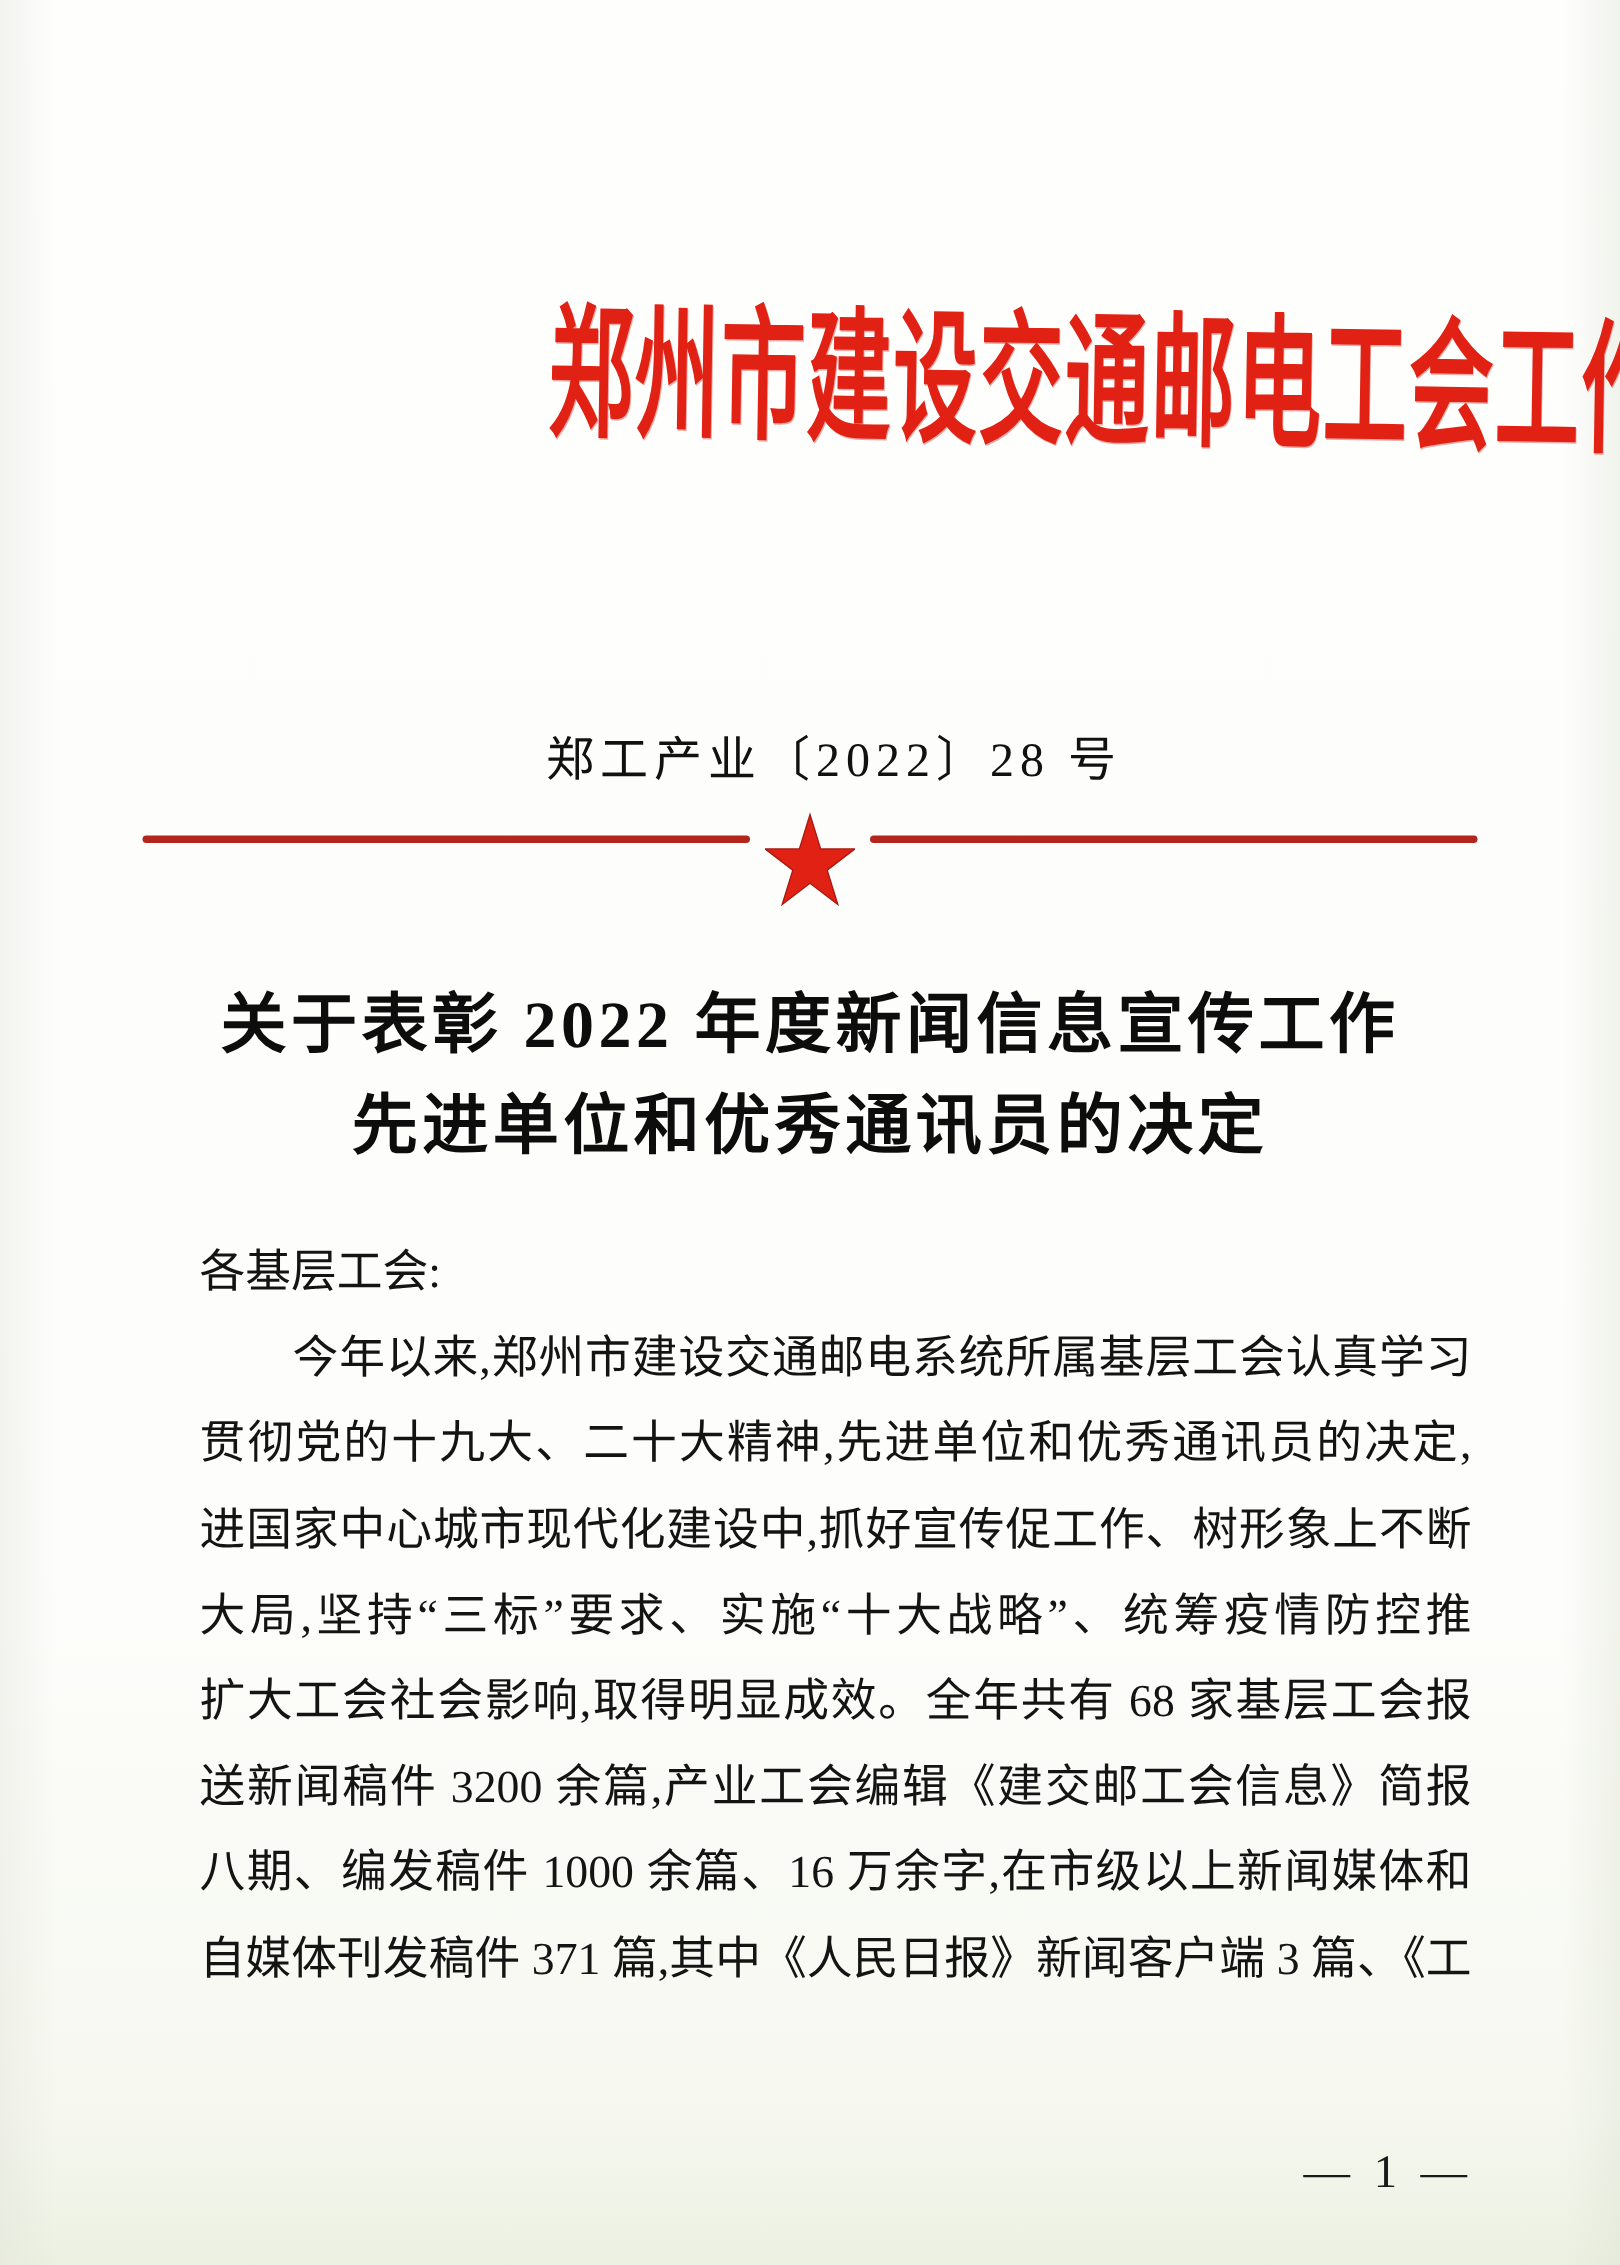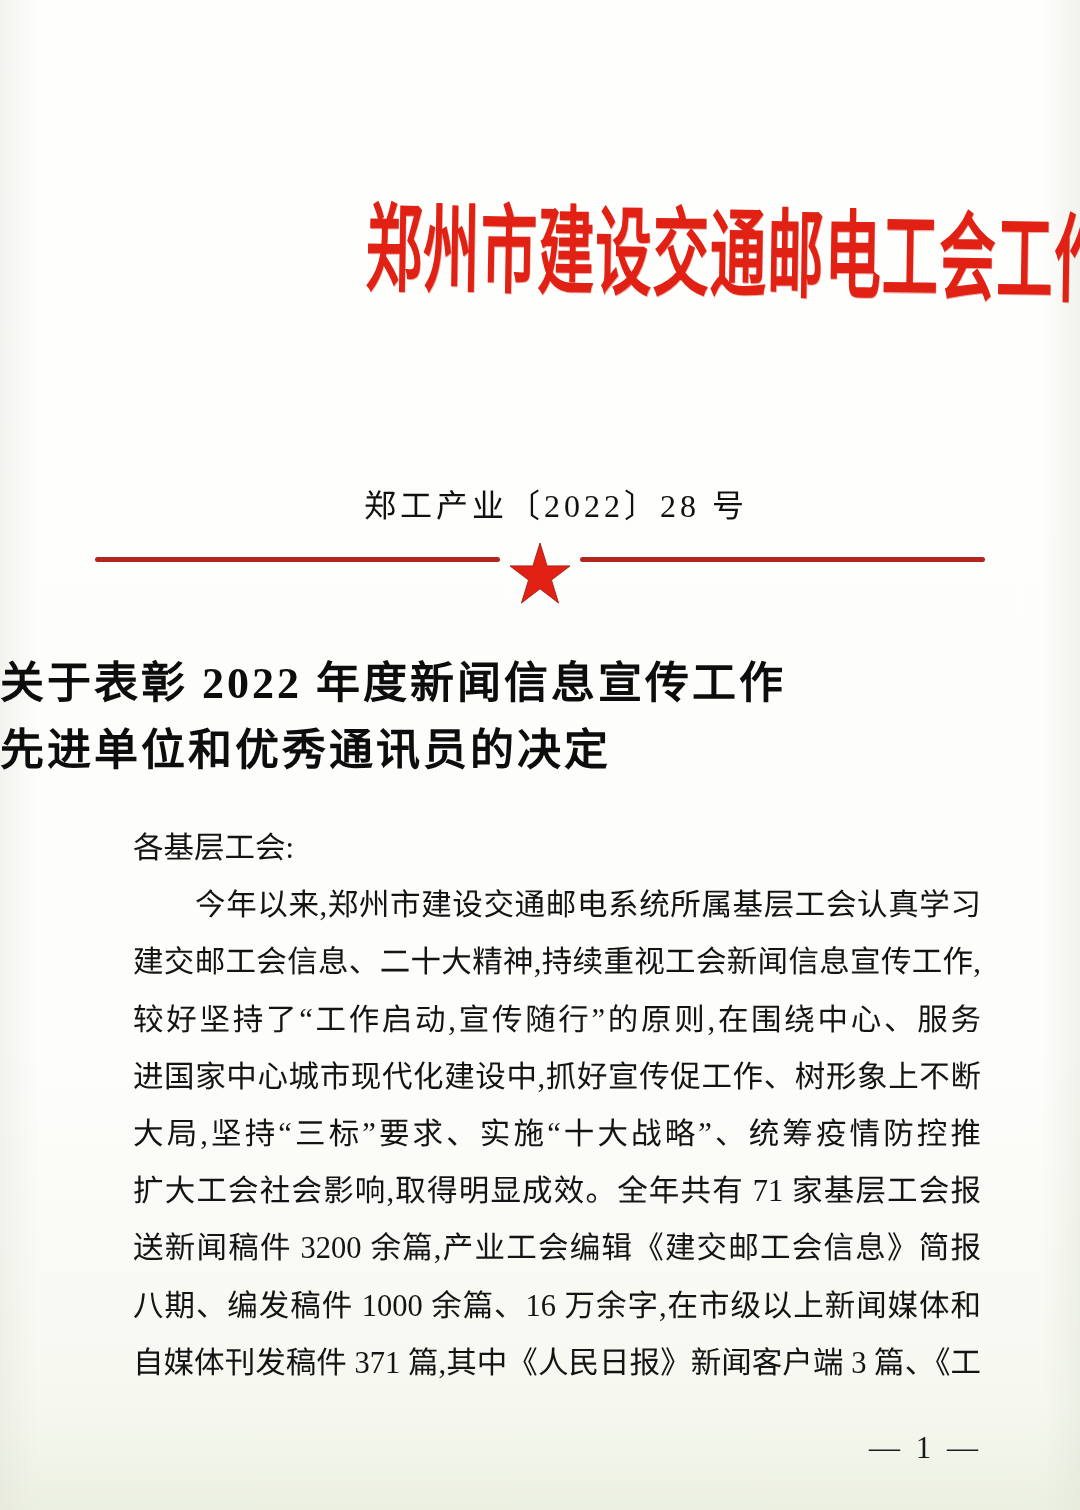"关于表彰 2022 年度新闻信息宣传工作" .doc-title { text-align: left -> center }
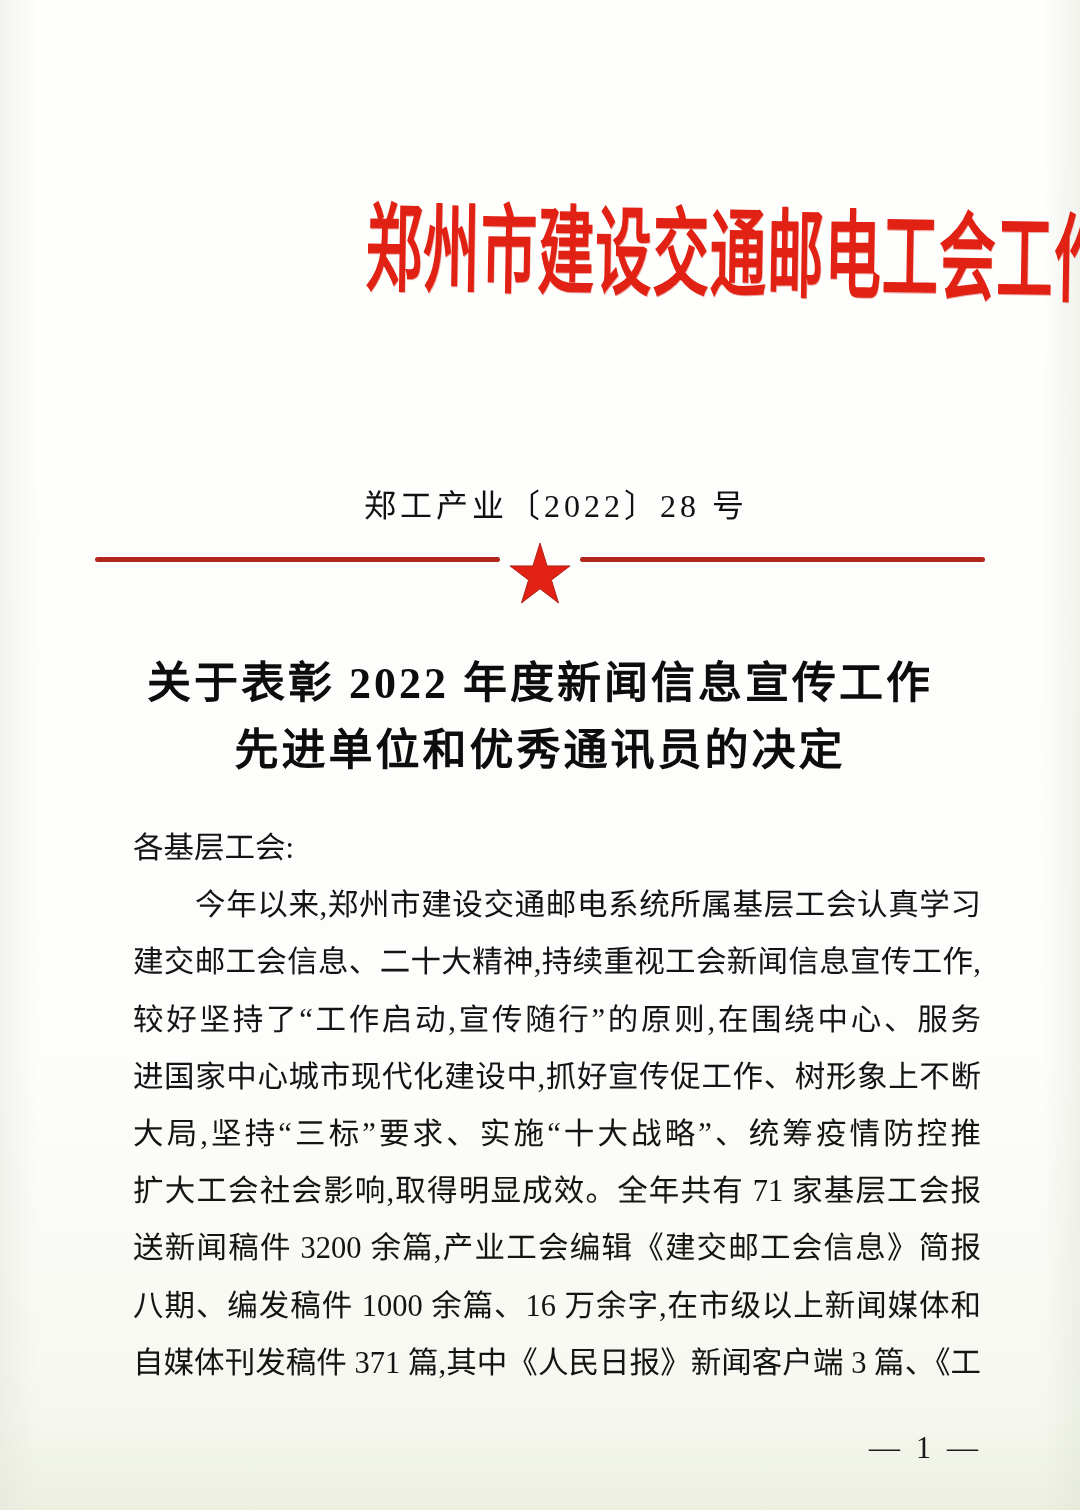"建交邮工会信息、二十大精神,持续重视工会新闻信息宣传工作," div.body-line { text: 建交邮工会信息、二十大精神,持续重视工会新闻信息宣传工作 -> 贯彻党的十九大、二十大精神,先进单位和优秀通讯员的决定 }
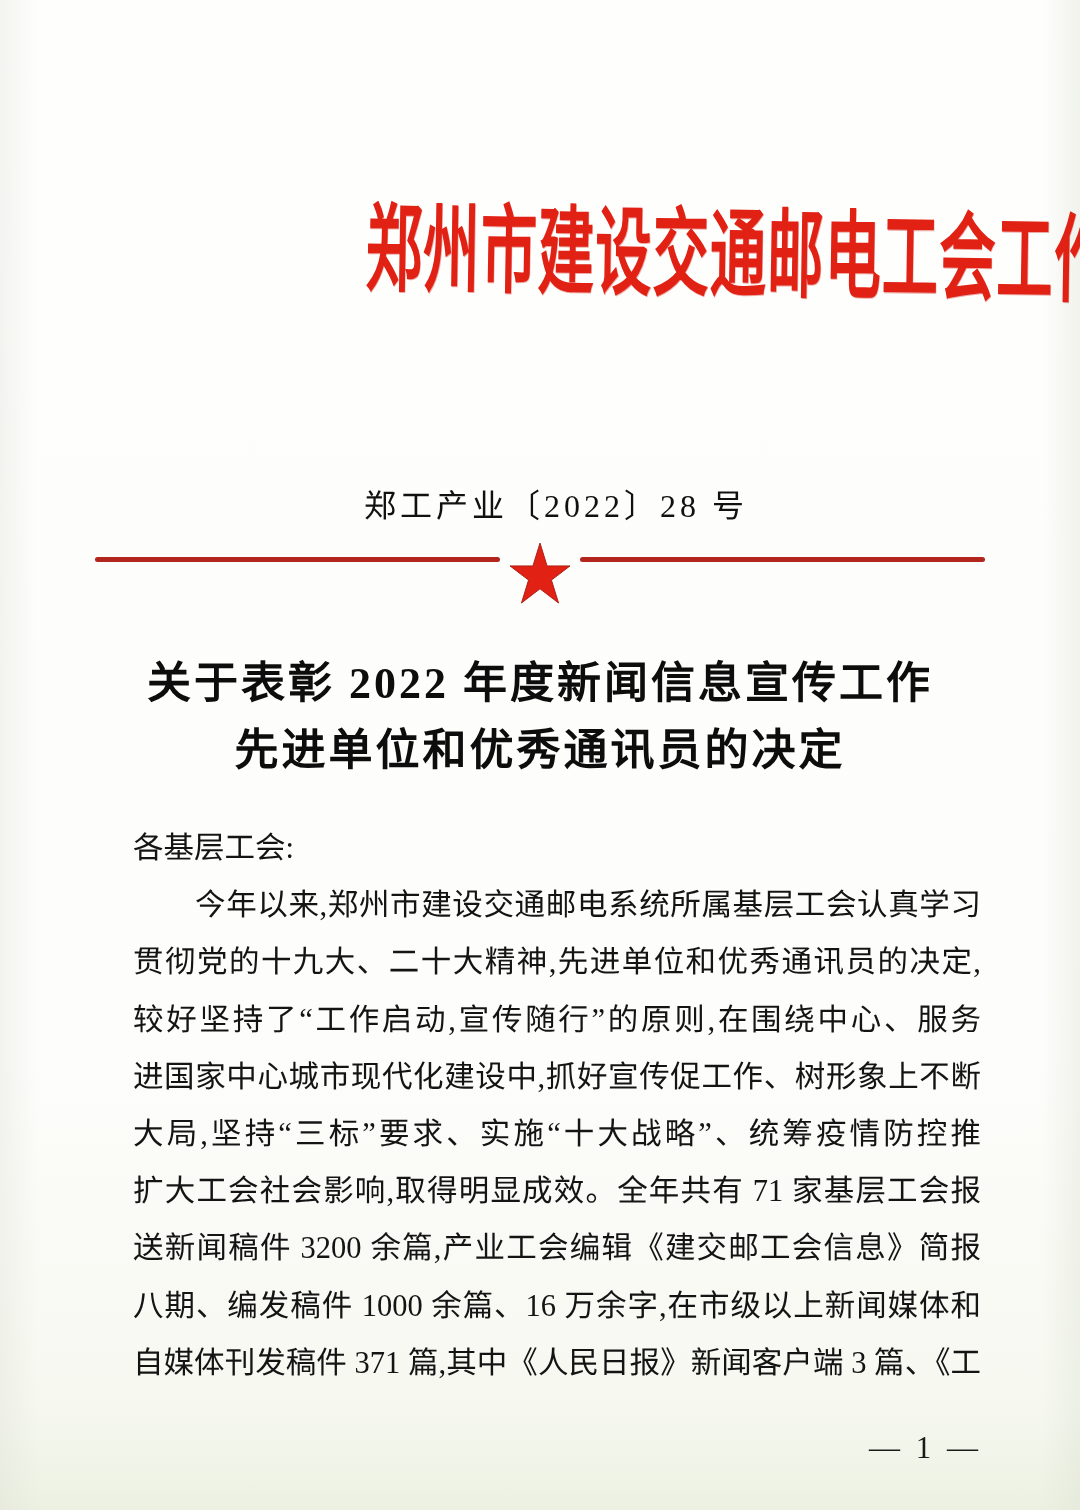"较好坚持了“工作启动,宣传随行”的原则,在围绕中心、服务" div.body-line { html: <div>较好坚持了“工作启动,宣传随行”的原则,在围绕中心、服务</div> -> none }
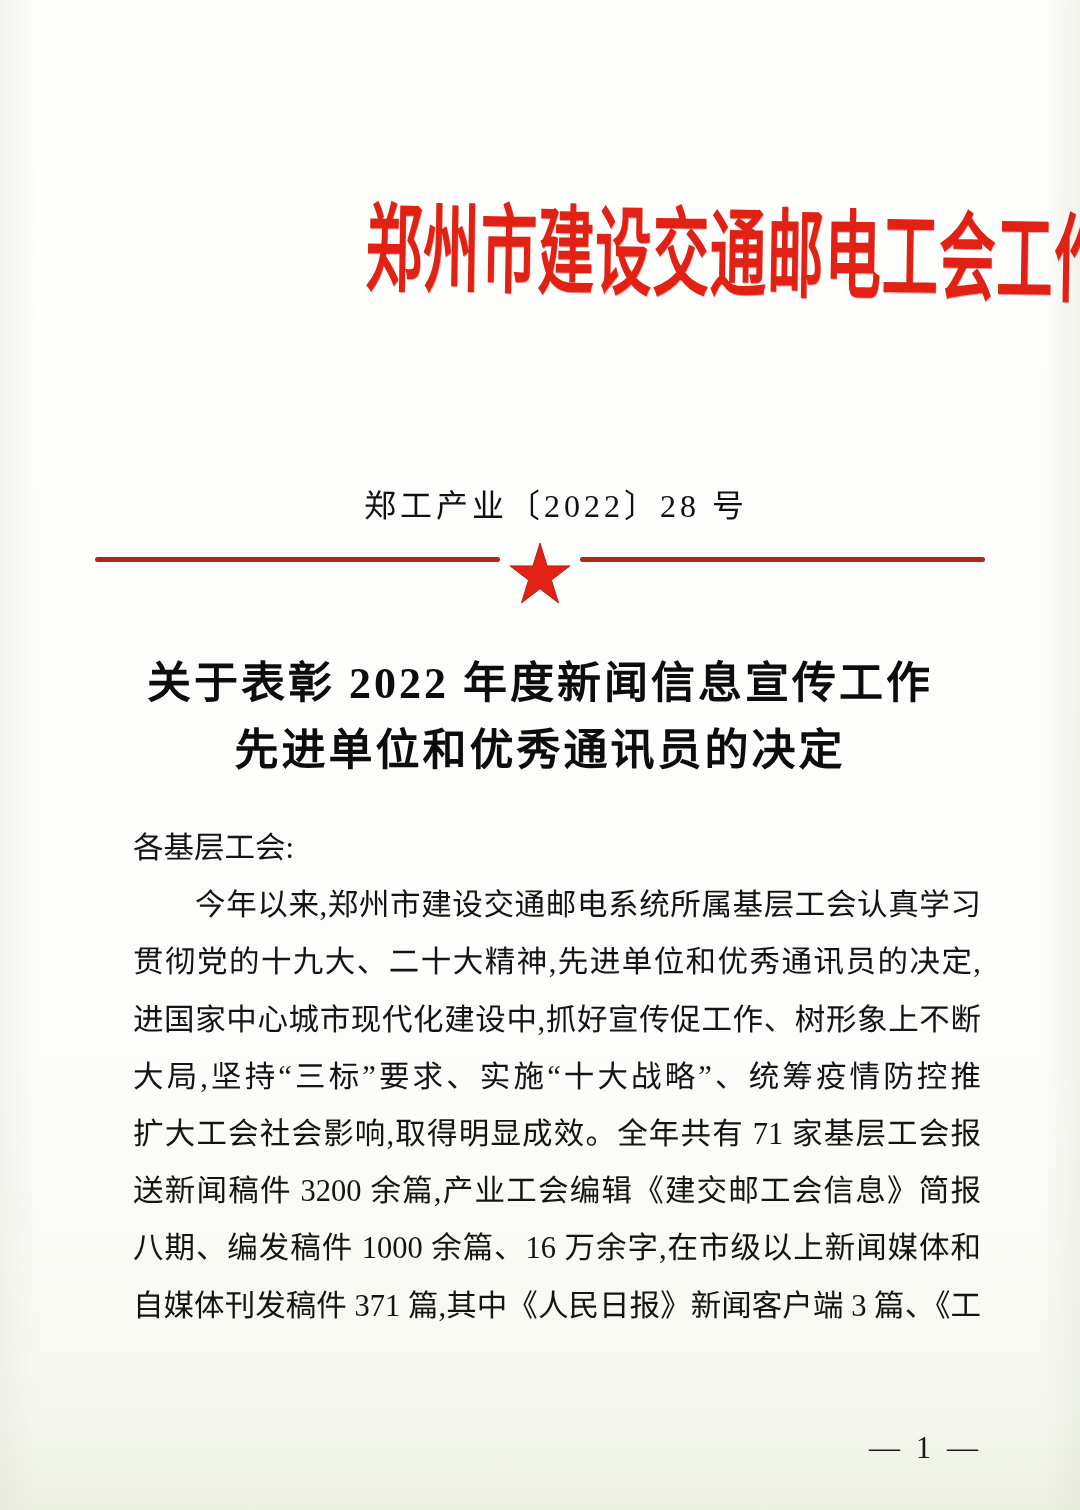"扩大工会社会影响,取得明显成效。全年共有 71 家基层工会报" div.body-line { text: 71 -> 68 }
